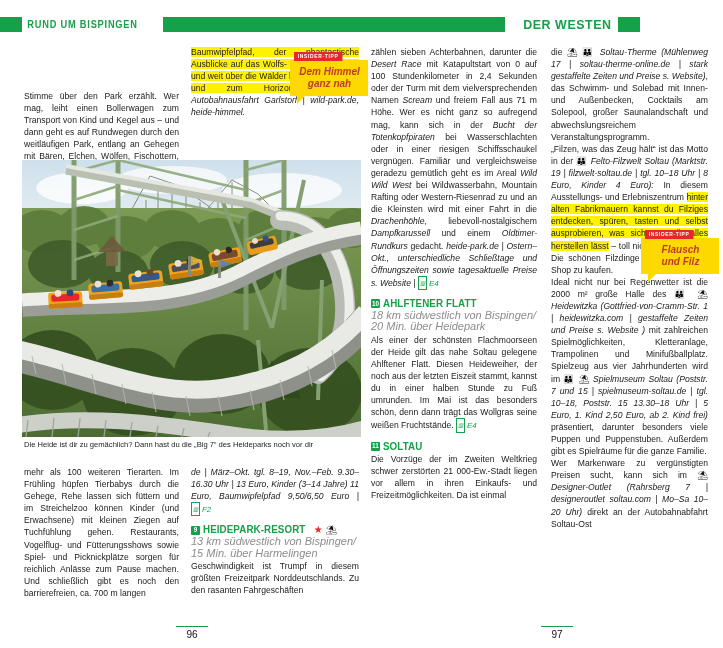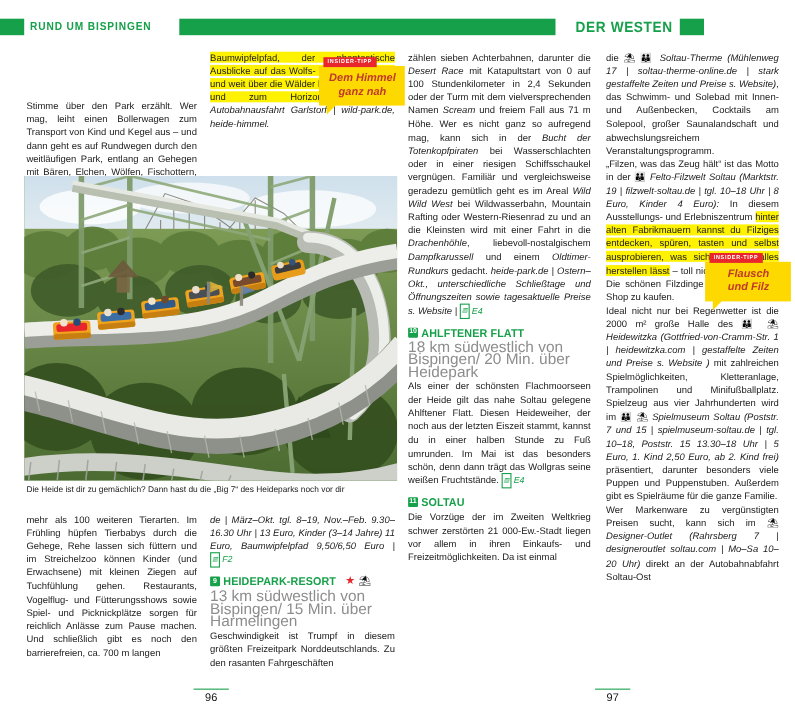"AHLFTENER FLATT" .poi { align-items: none -> center }
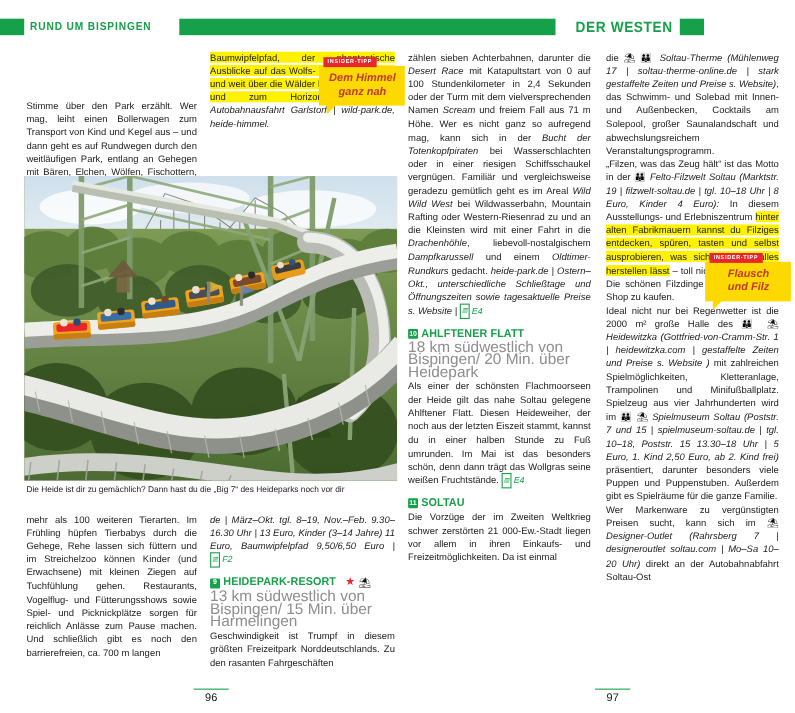"18 km südwestlich von Bispingen/" .poi-sub { font-size: 14px -> 11px; font-style: none -> italic }
